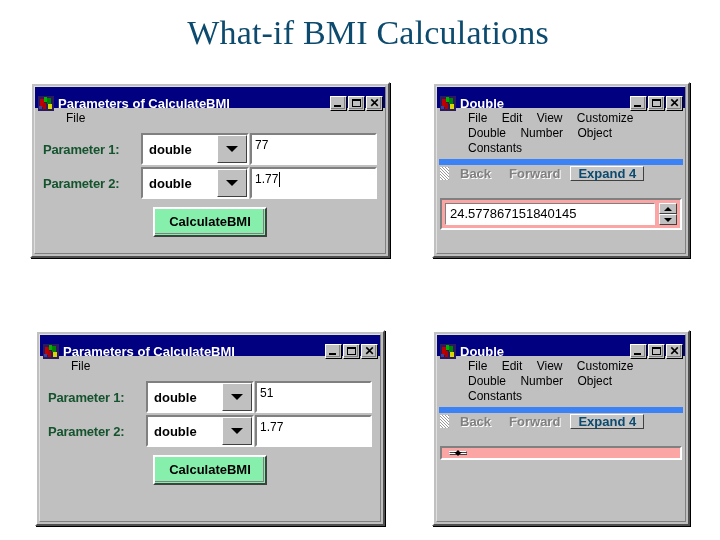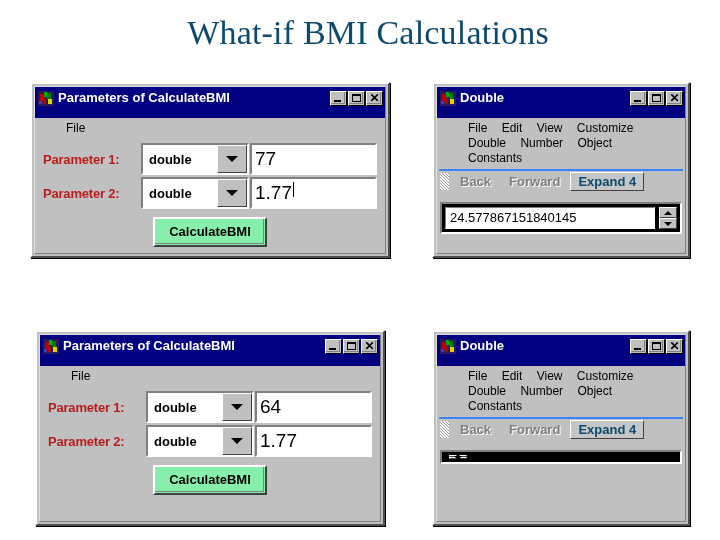"Parameters of CalculateBMI" .titlebar { align-items: flex-start -> center; height: 31px -> 21px; padding: 4px 2px 0 3px -> 12px 2px 0 3px }
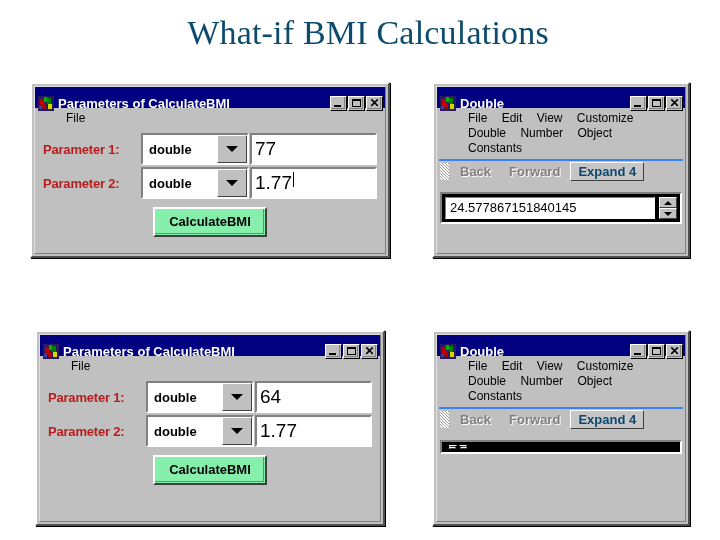"Parameter 1:" .param-label { color: #b91c1c -> #14532d }
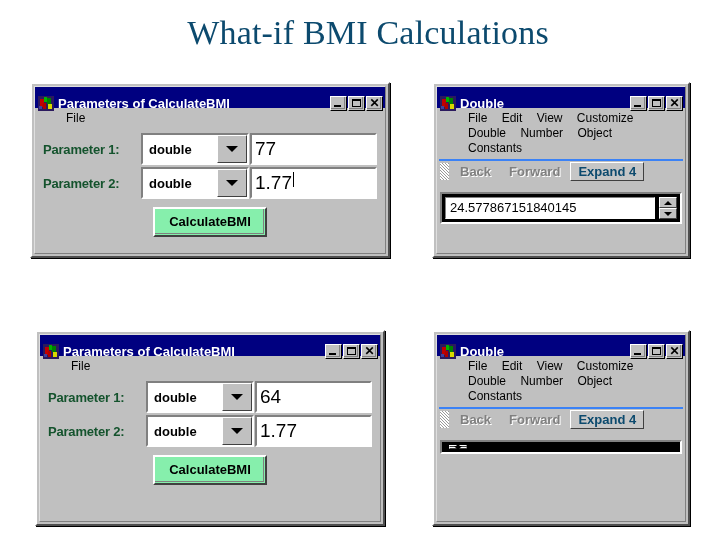"77" .value-field { font-size: 19px -> 12px }
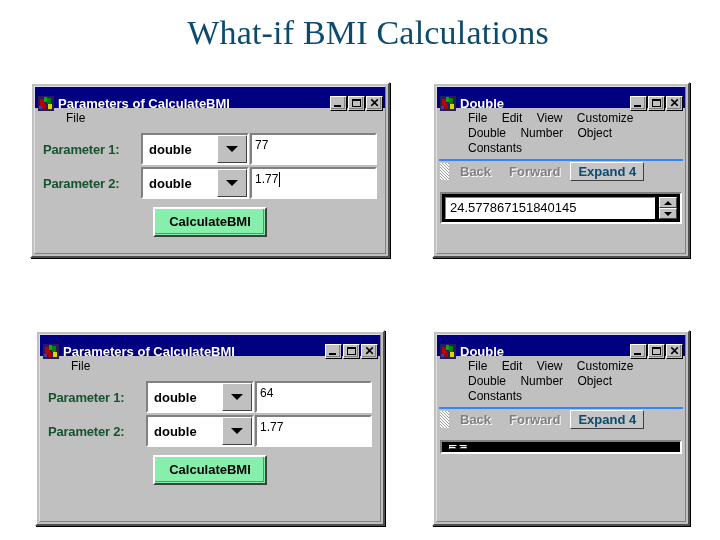"Back" .toolbar { border-top: 2px solid #3b82f6 -> 6px solid #3b82f6 }
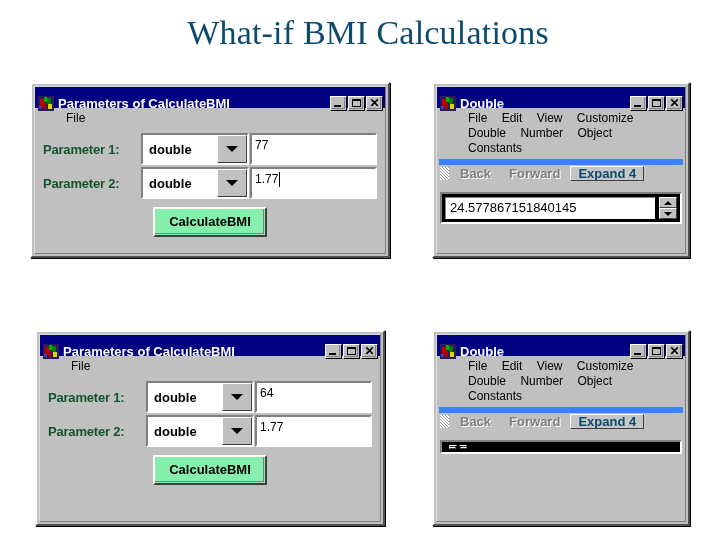"24.577867151840145" .spin-area { background: #000000 -> #fca5a5; margin: 10px 3px 0 3px -> 16px 3px 0 3px }
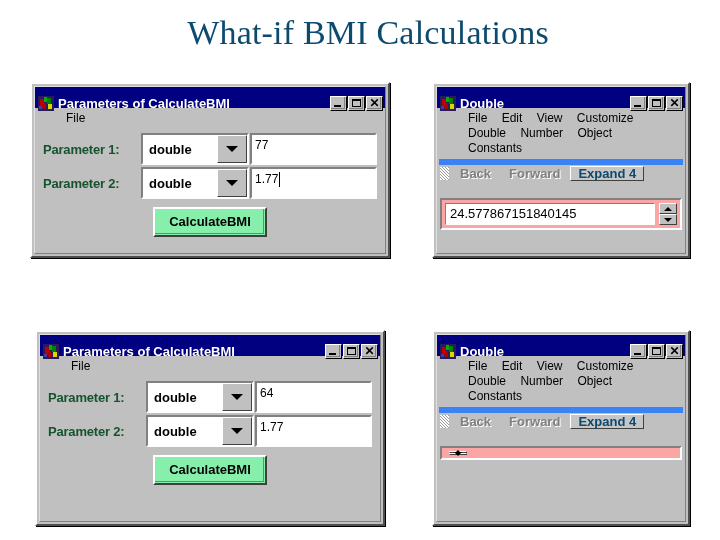"64" span { text: 64 -> 51 }
